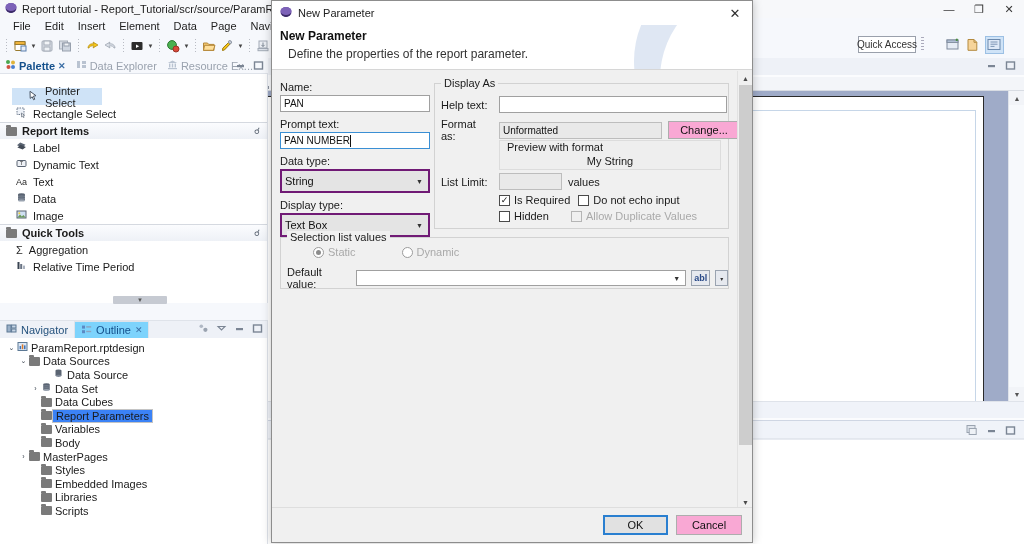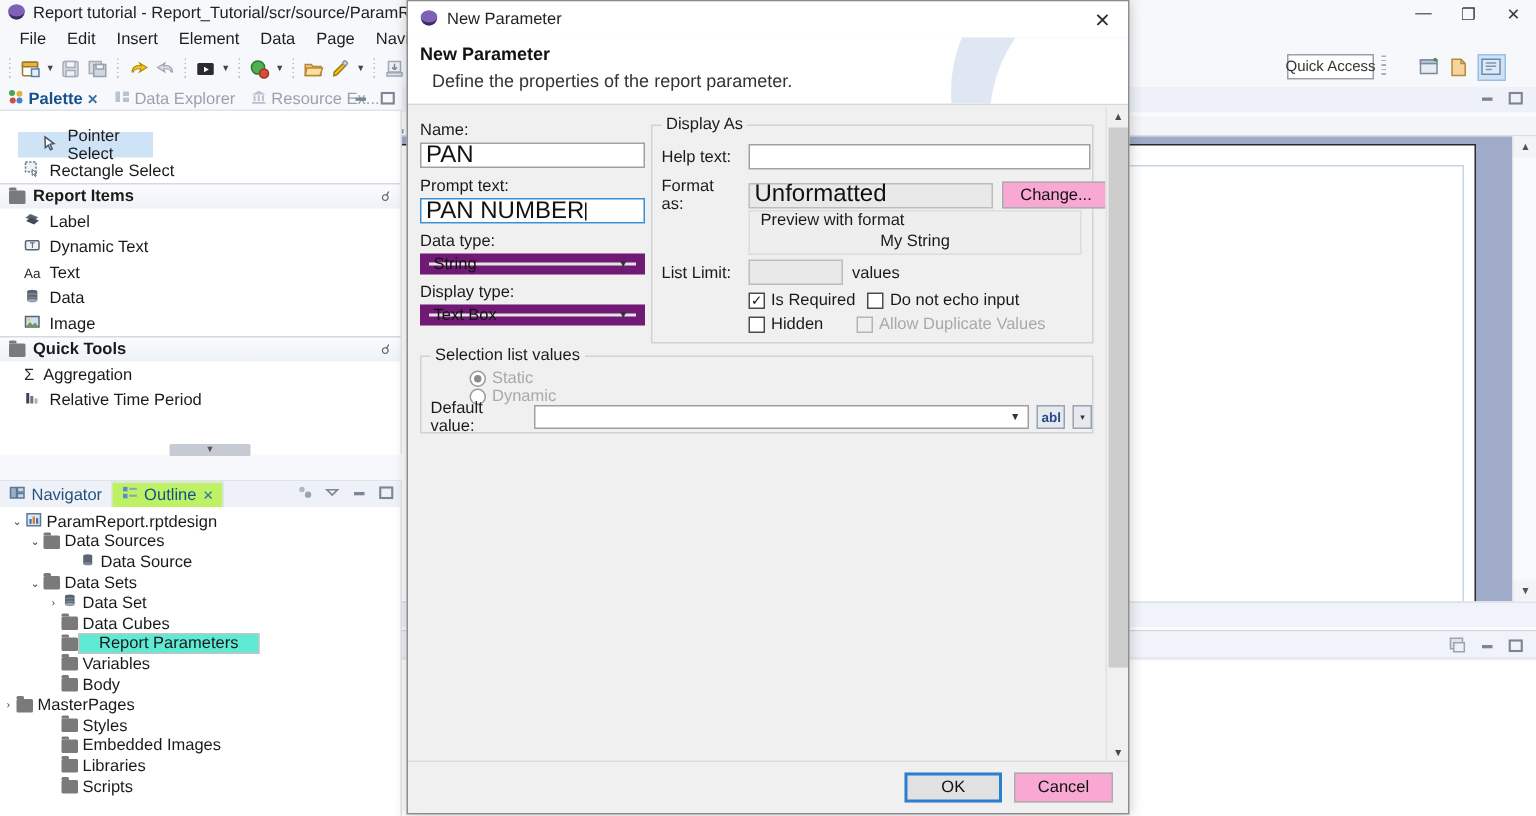"PAN" .tf { font-size: 16px -> 10px }
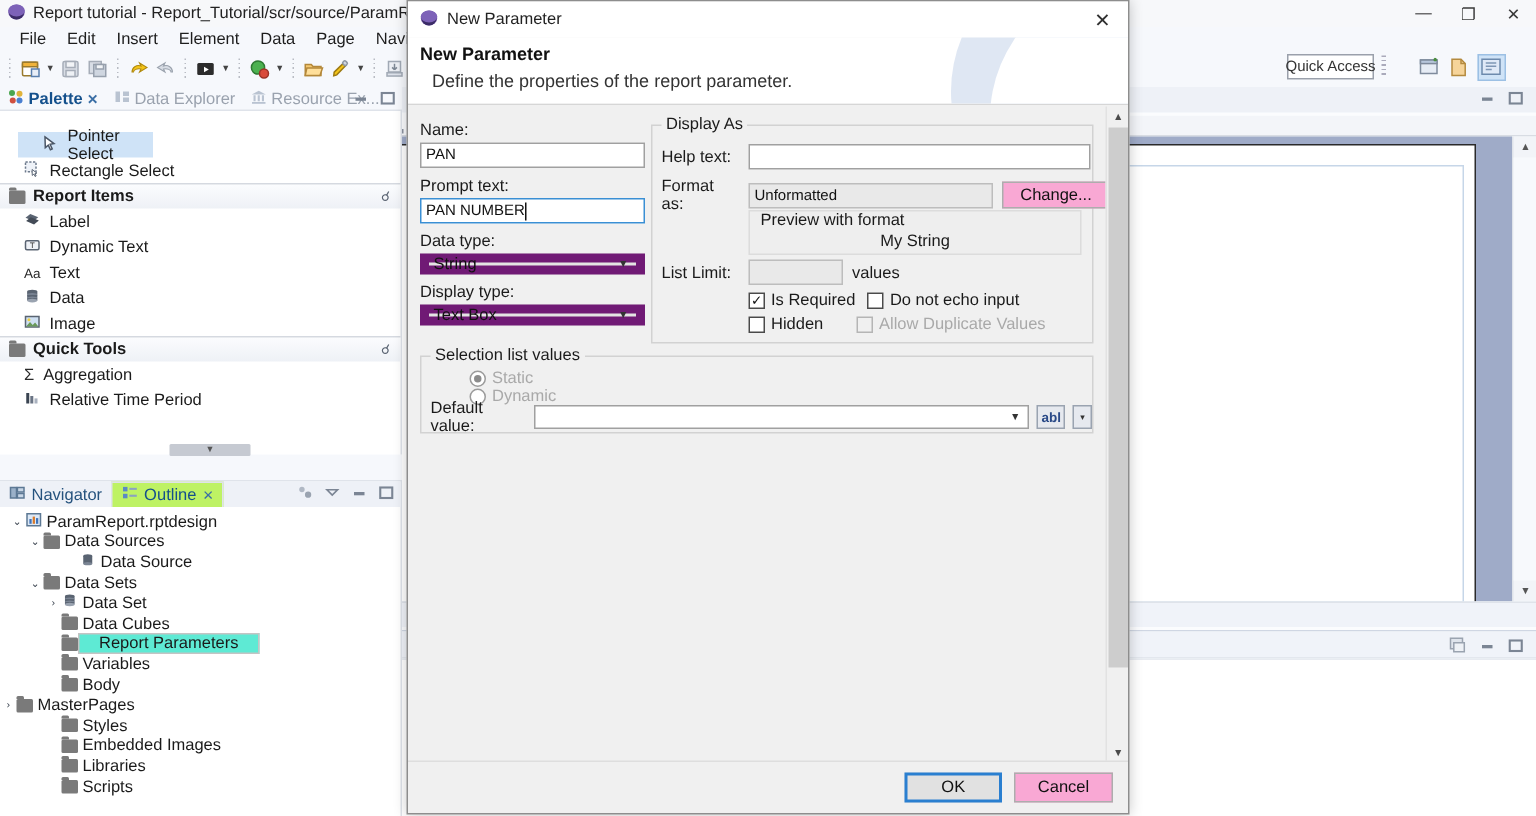"String" .combo { border: 6px solid #701a75 -> 2px solid #701a75; height: 14px -> 24px }
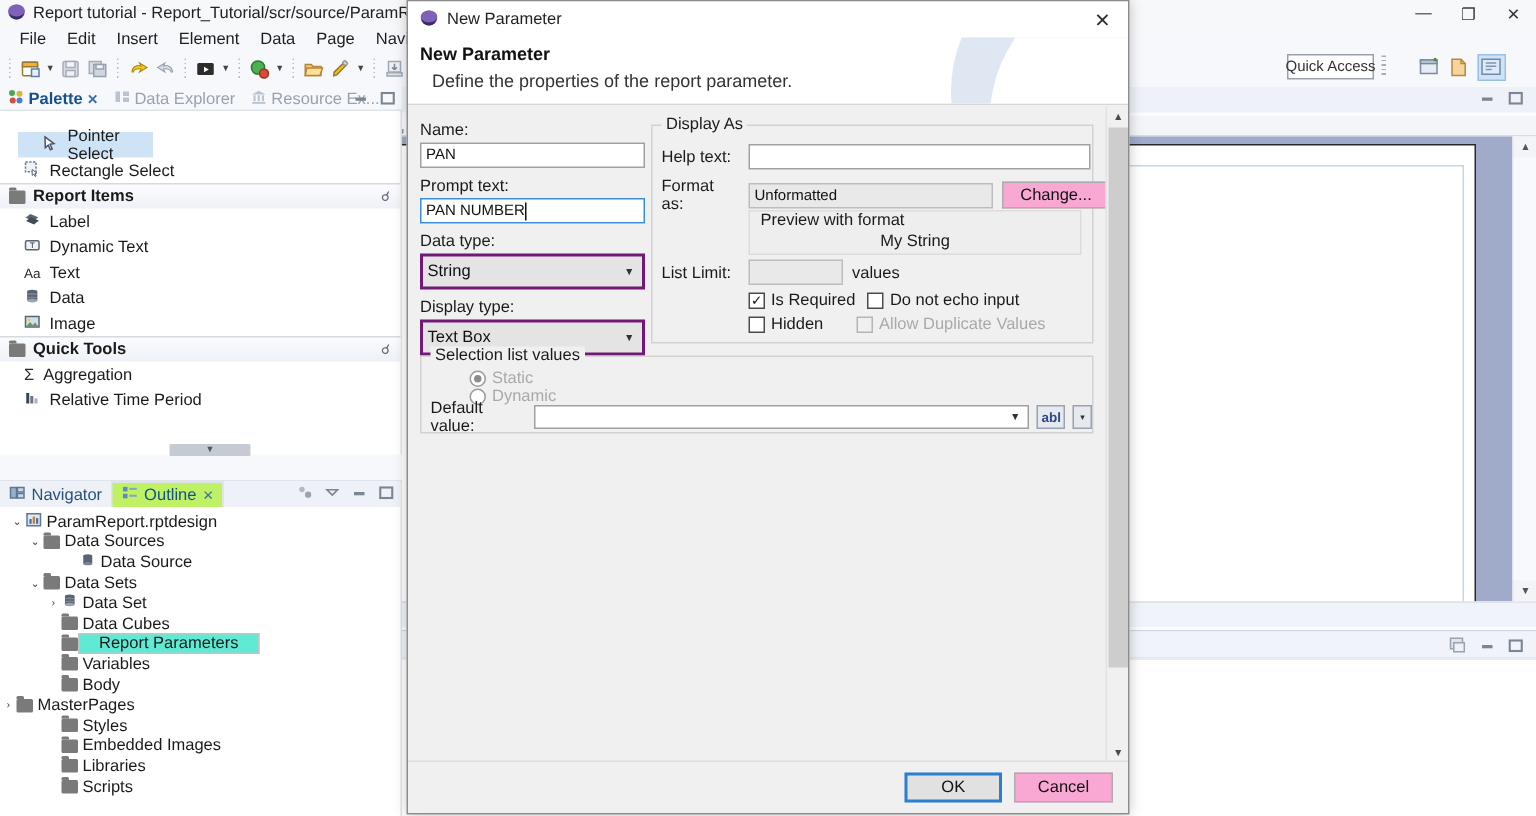"Static" div { flex-direction: column -> none; gap: none -> 46px }
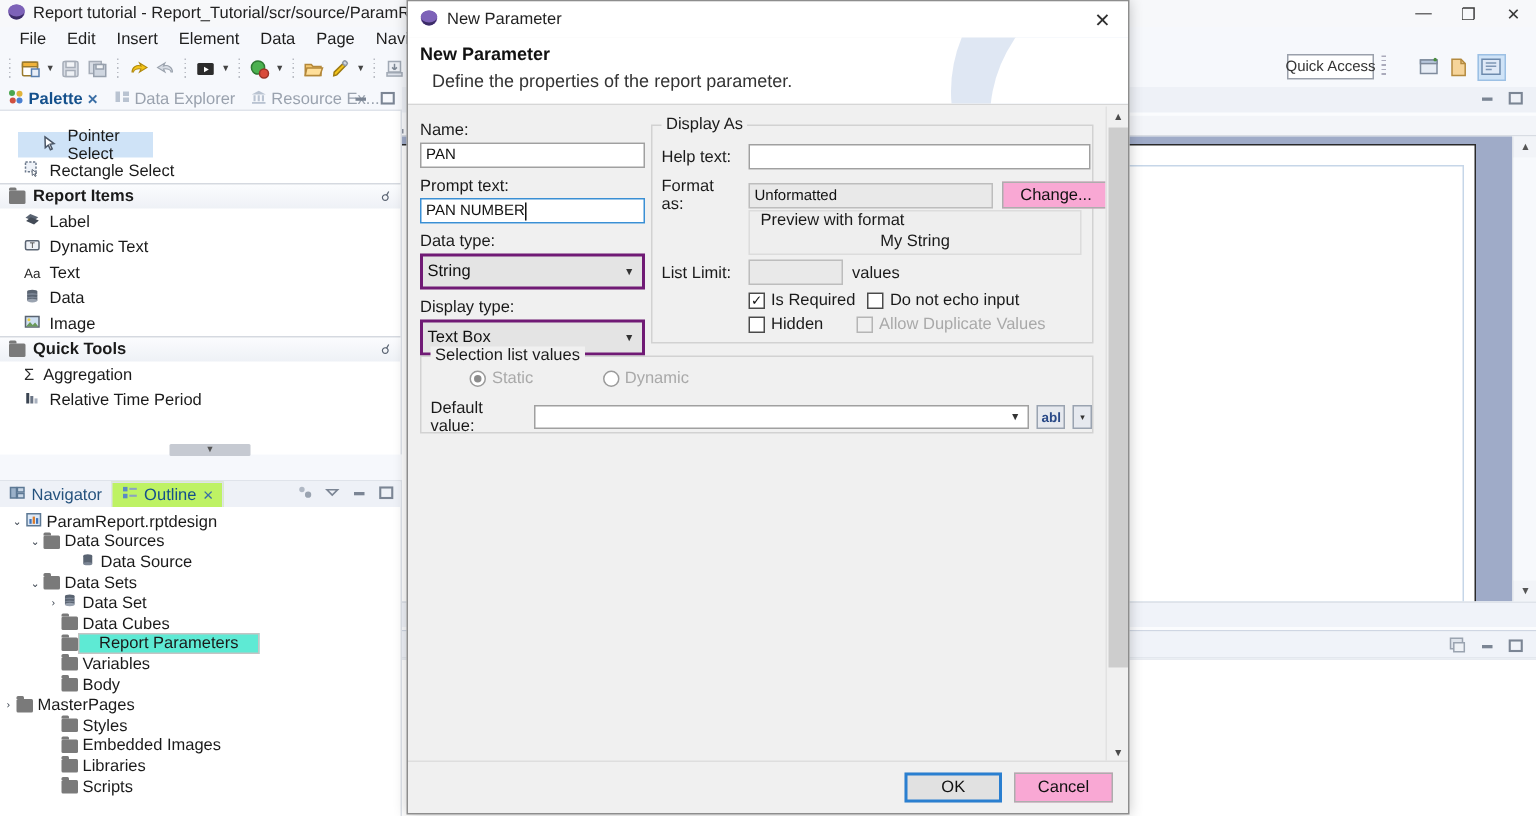"Outline" .tab2.active { background: #bef264 -> #7dd3fc }
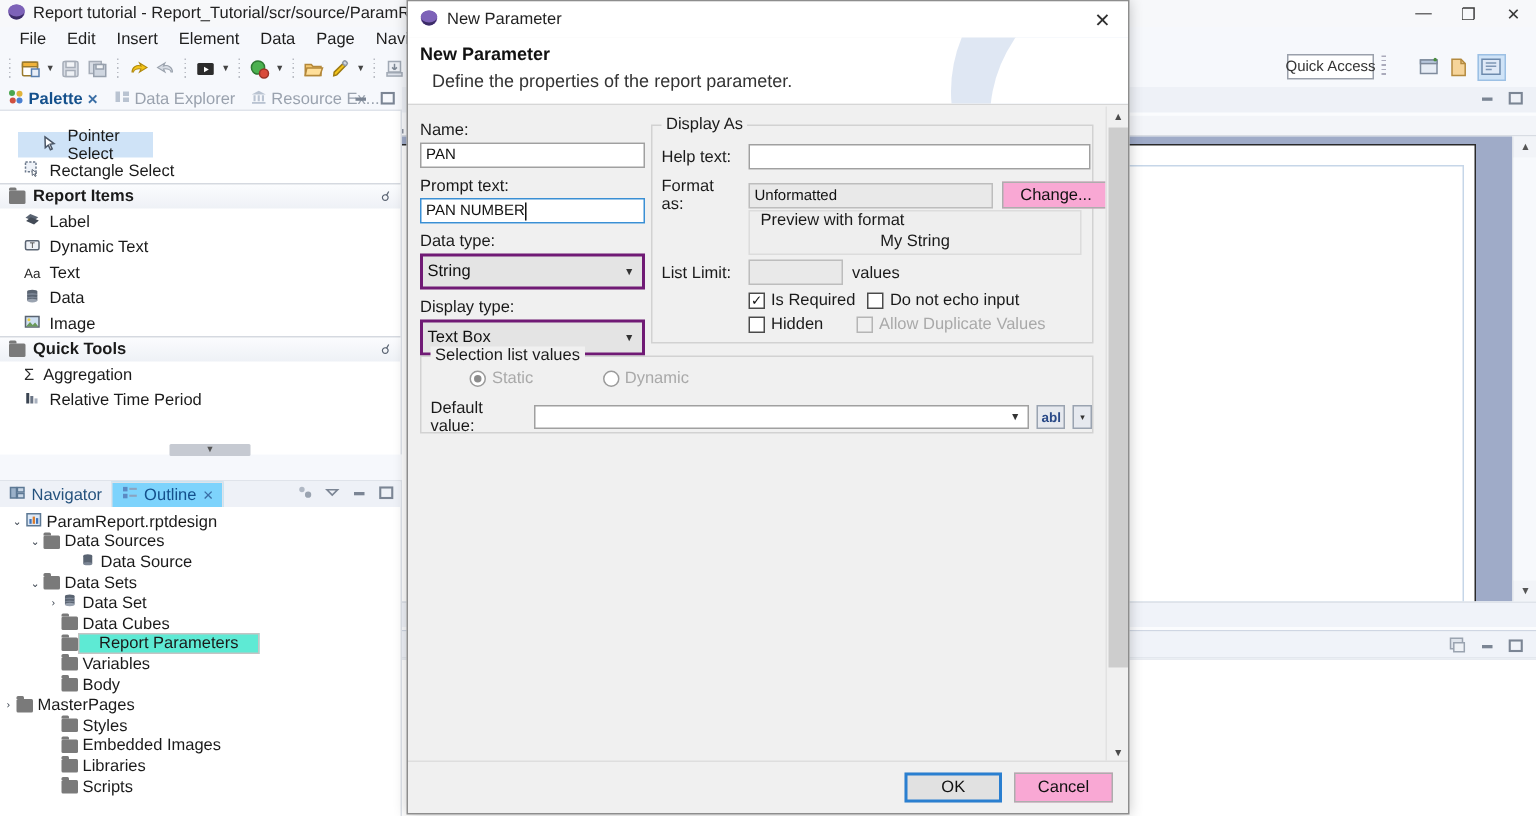"Data Sets" div.tnode { html: <div> <span>⌄</span> <span></span> <span>Data Sets</span> </div> -> none }
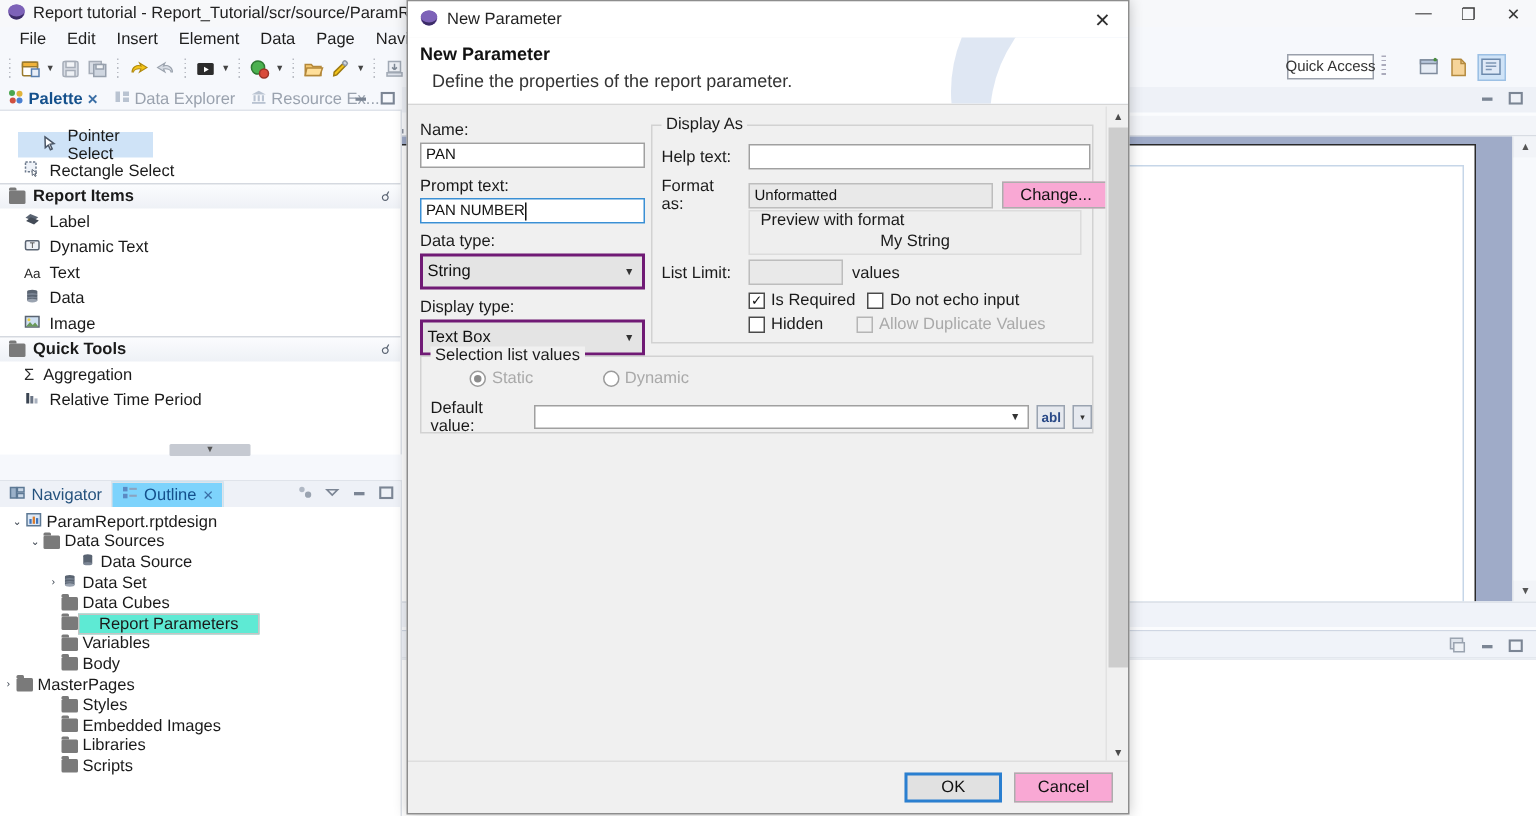"Report Parameters" .tlabel.sel { background: #5eead4 -> #3b82f6; padding: 0 13px -> 0 3px }
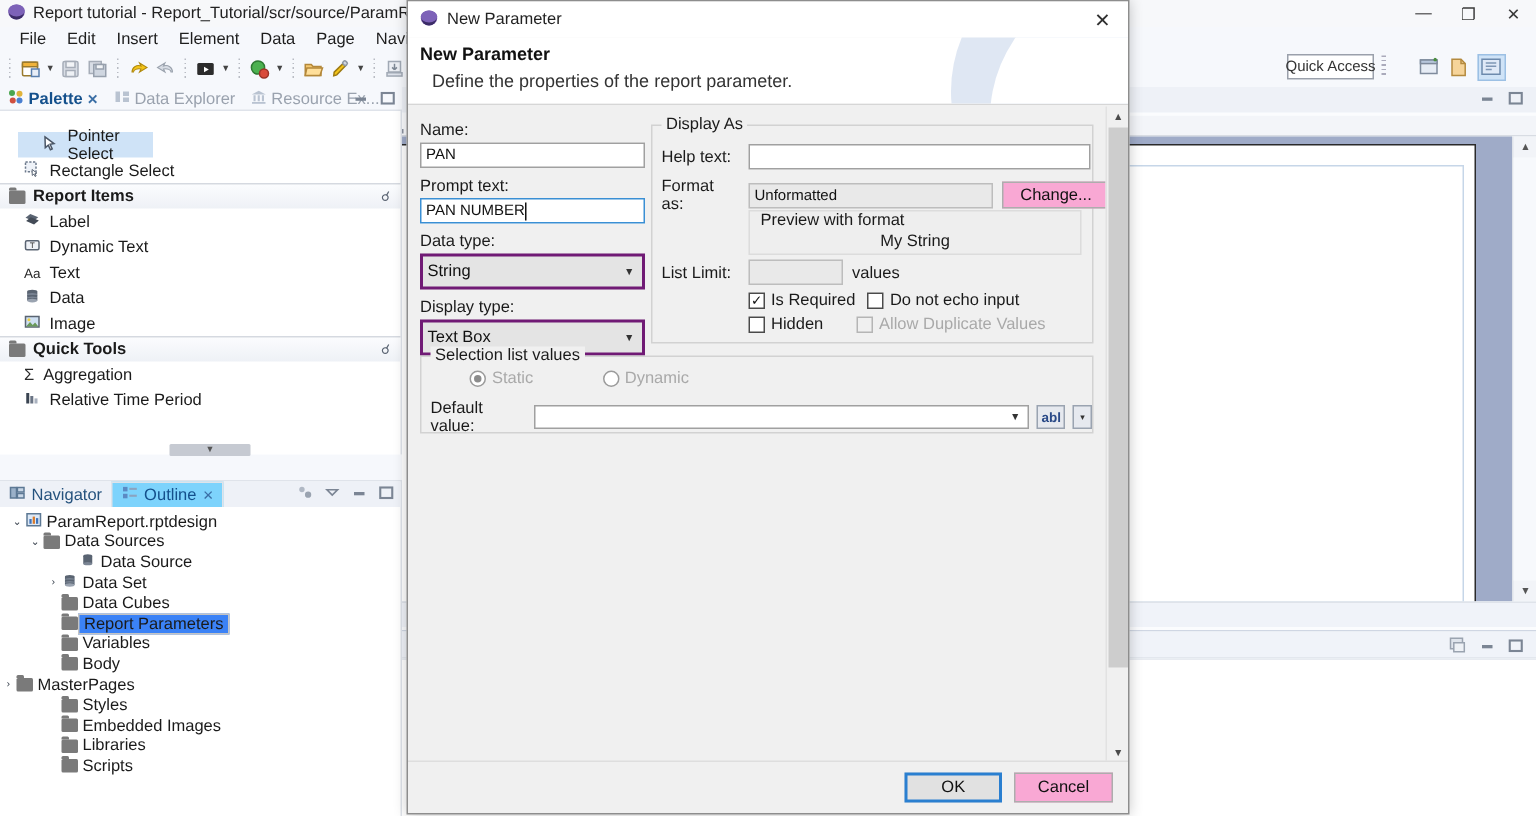"MasterPages" div.tnode { padding-left: none -> 18px }
